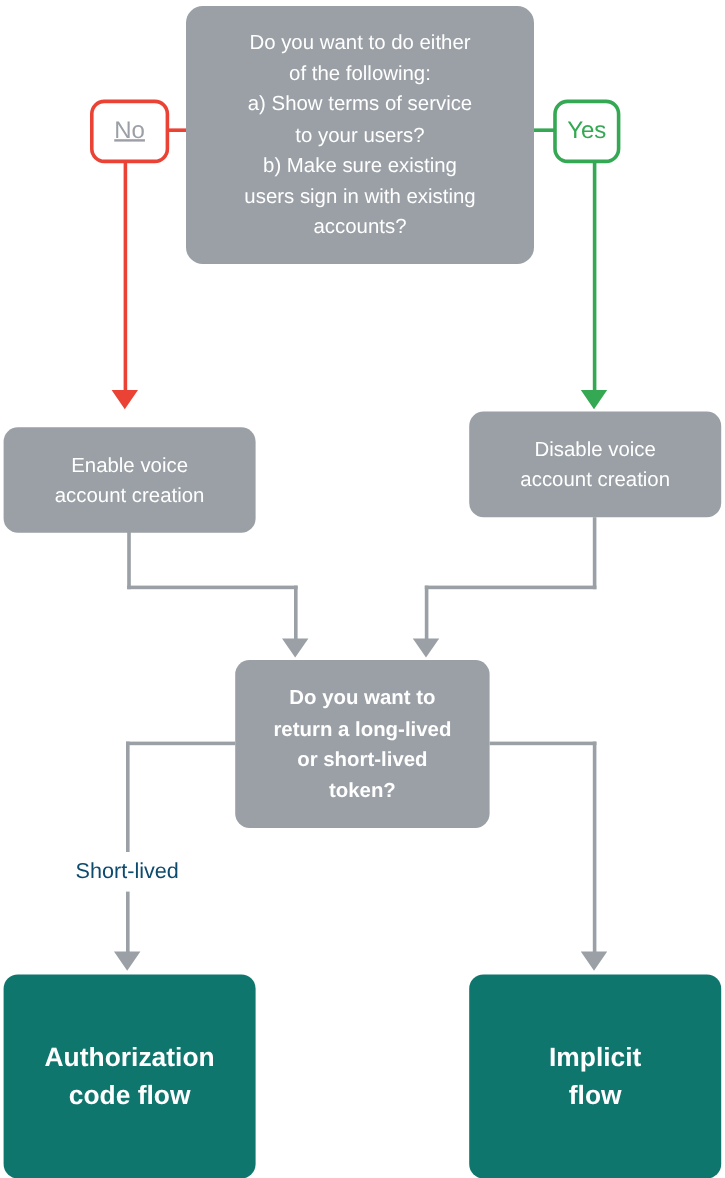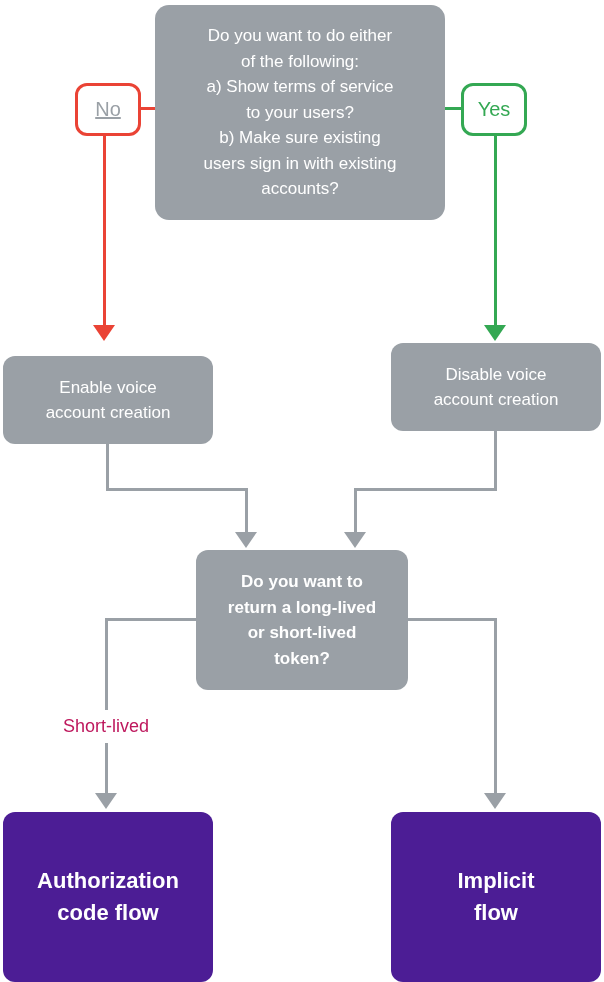"Yes" div.badge { width: 66px -> 56px }
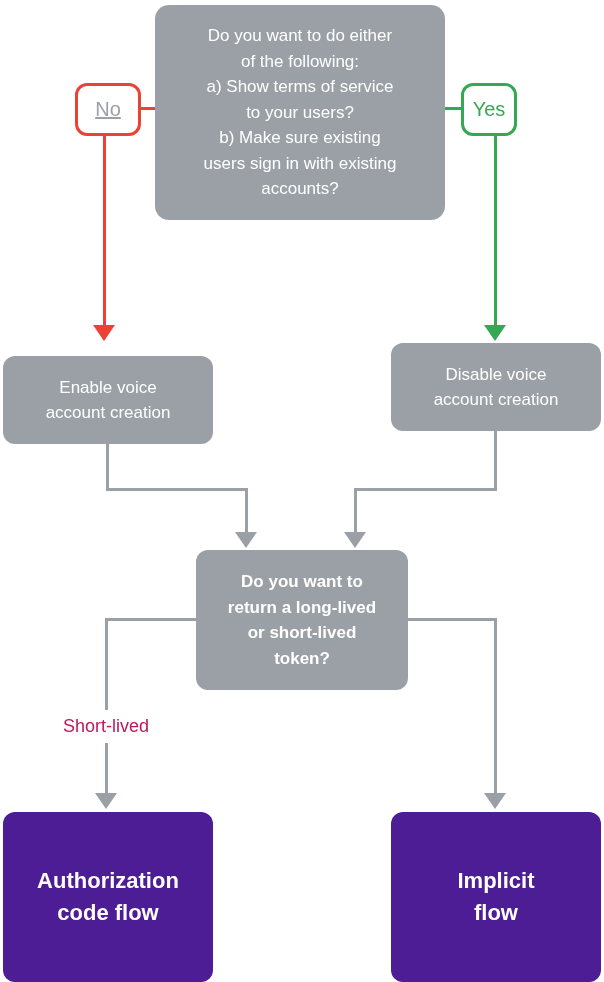"Short-lived" .flow-label { color: #be185d -> #0c4a6e }
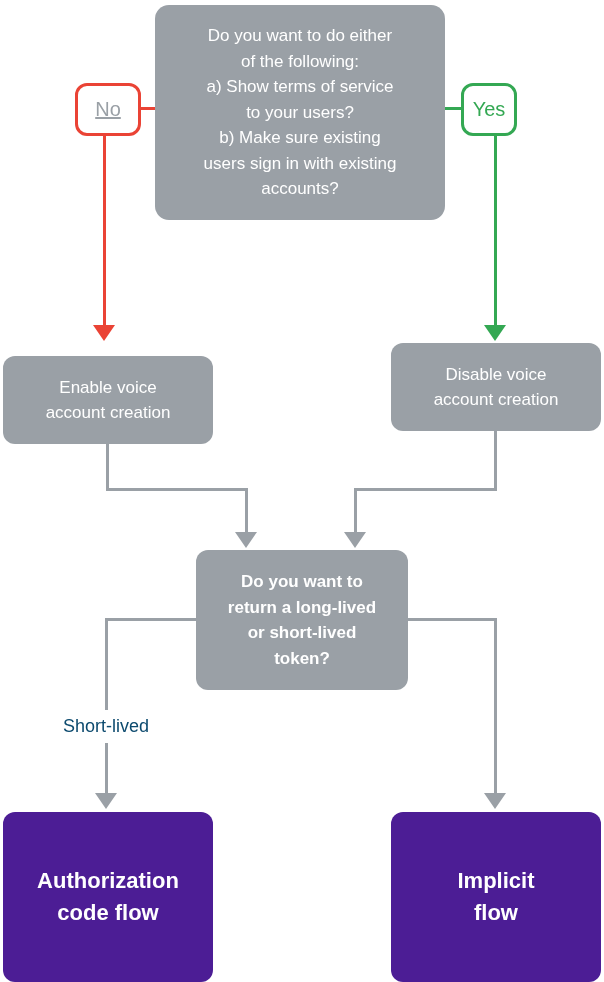"Authorization" .blue-node { background: #4c1d95 -> #0f766e }
